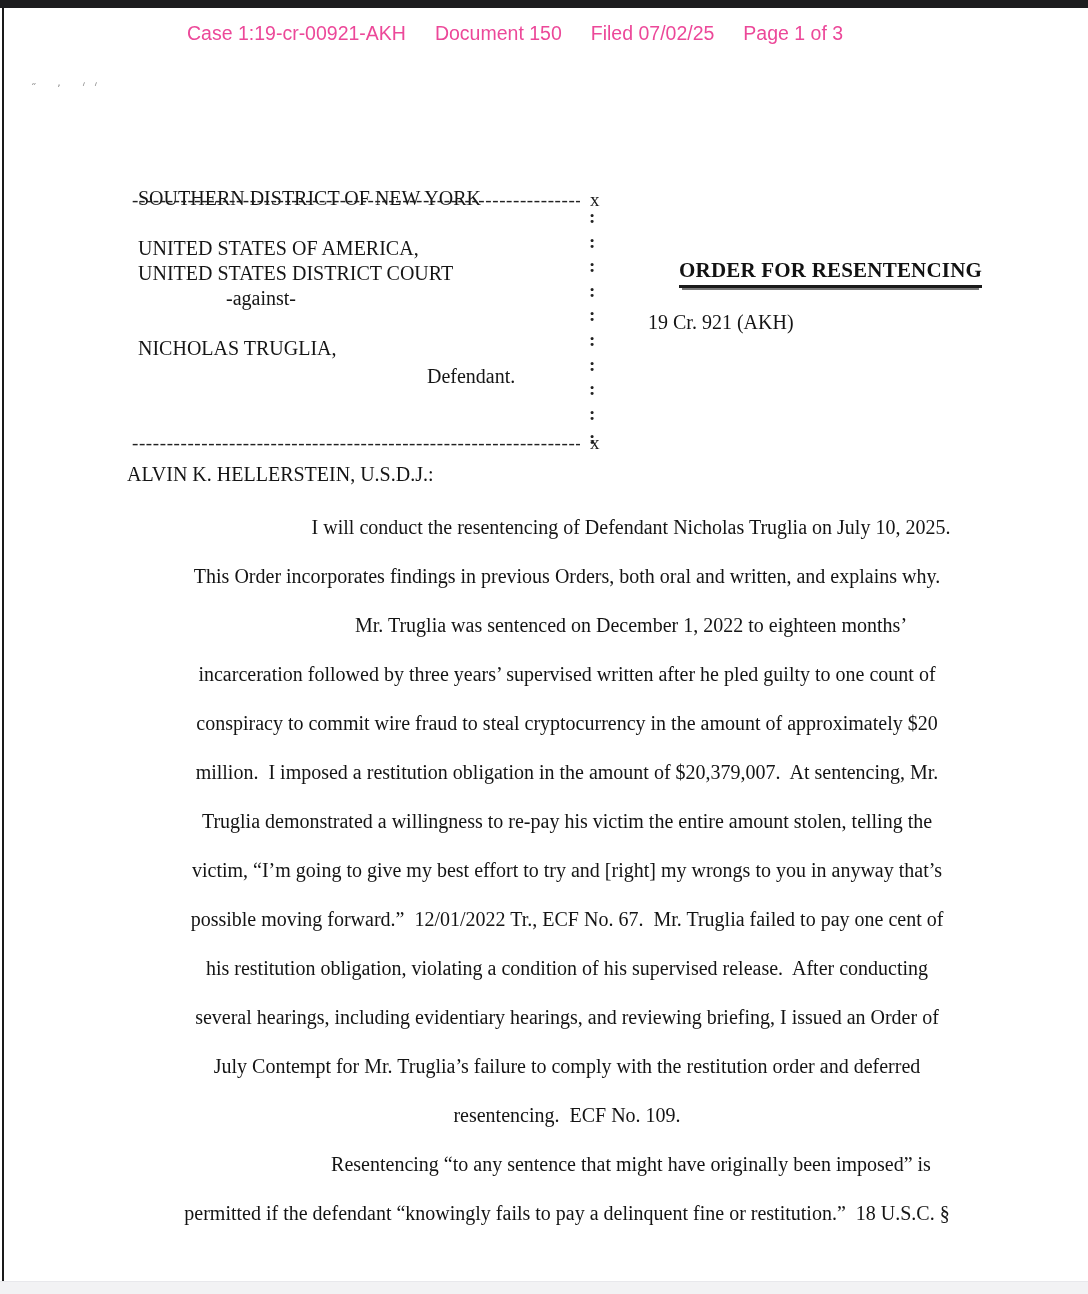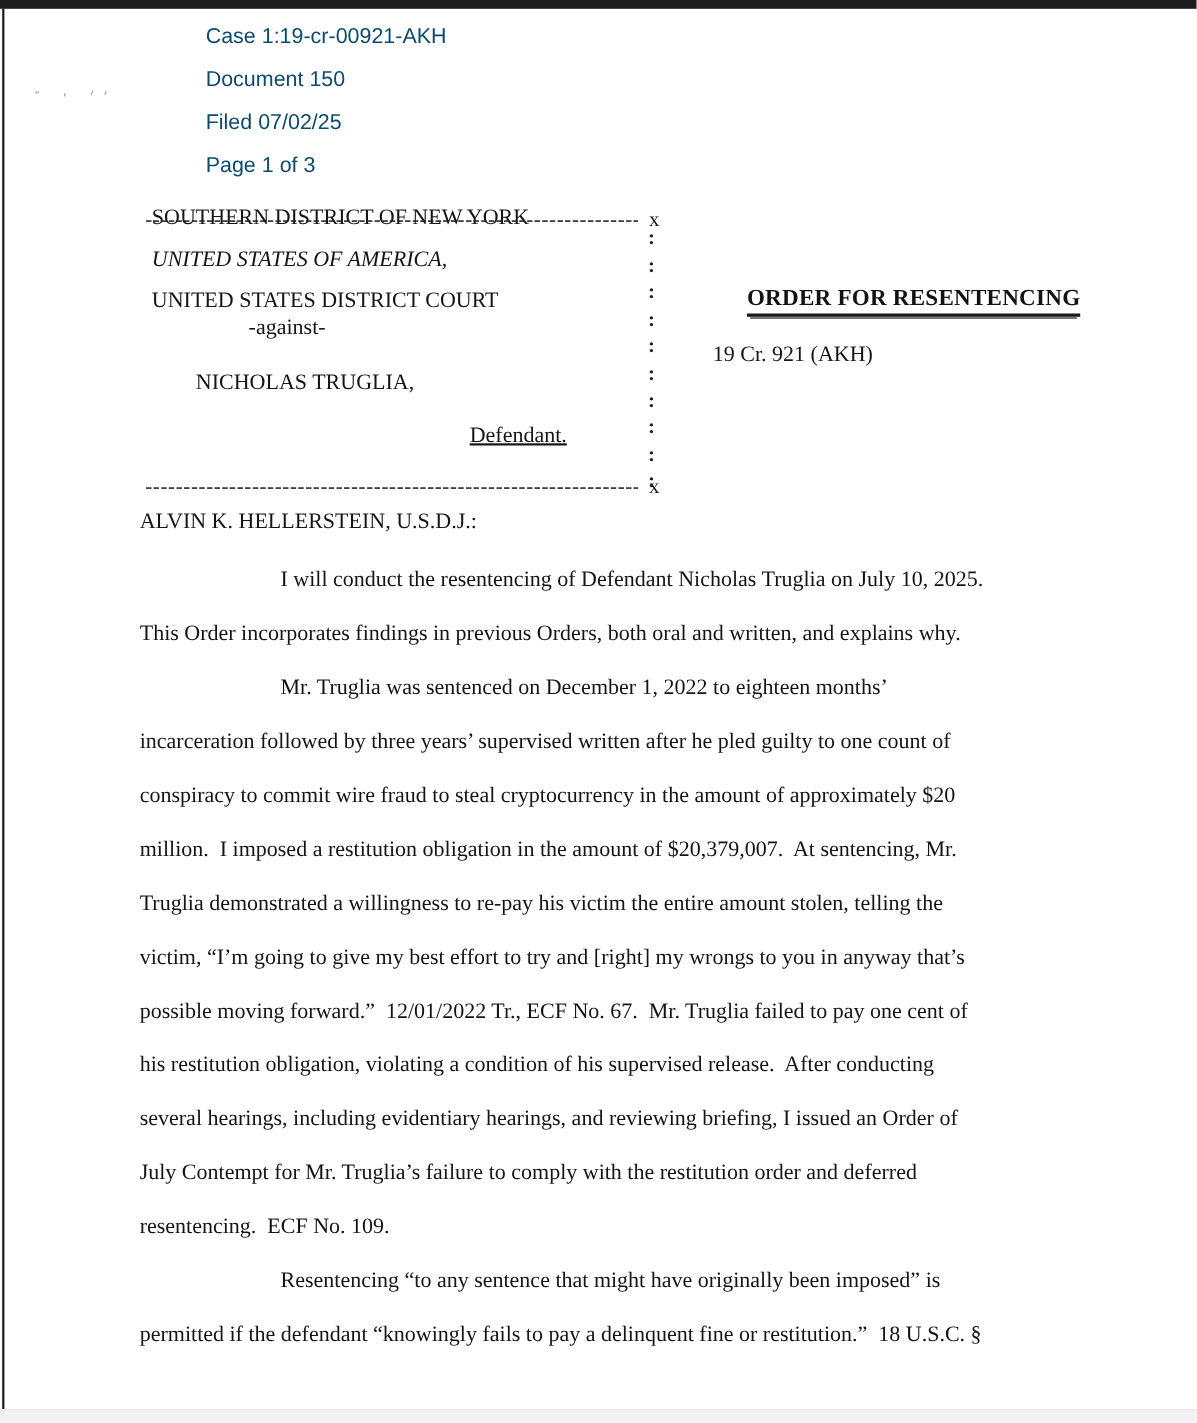"Case 1:19-cr-00921-AKH" .stamp { color: #0c4a6e -> #ec4899; flex-direction: column -> none; gap: 16px -> 29px }
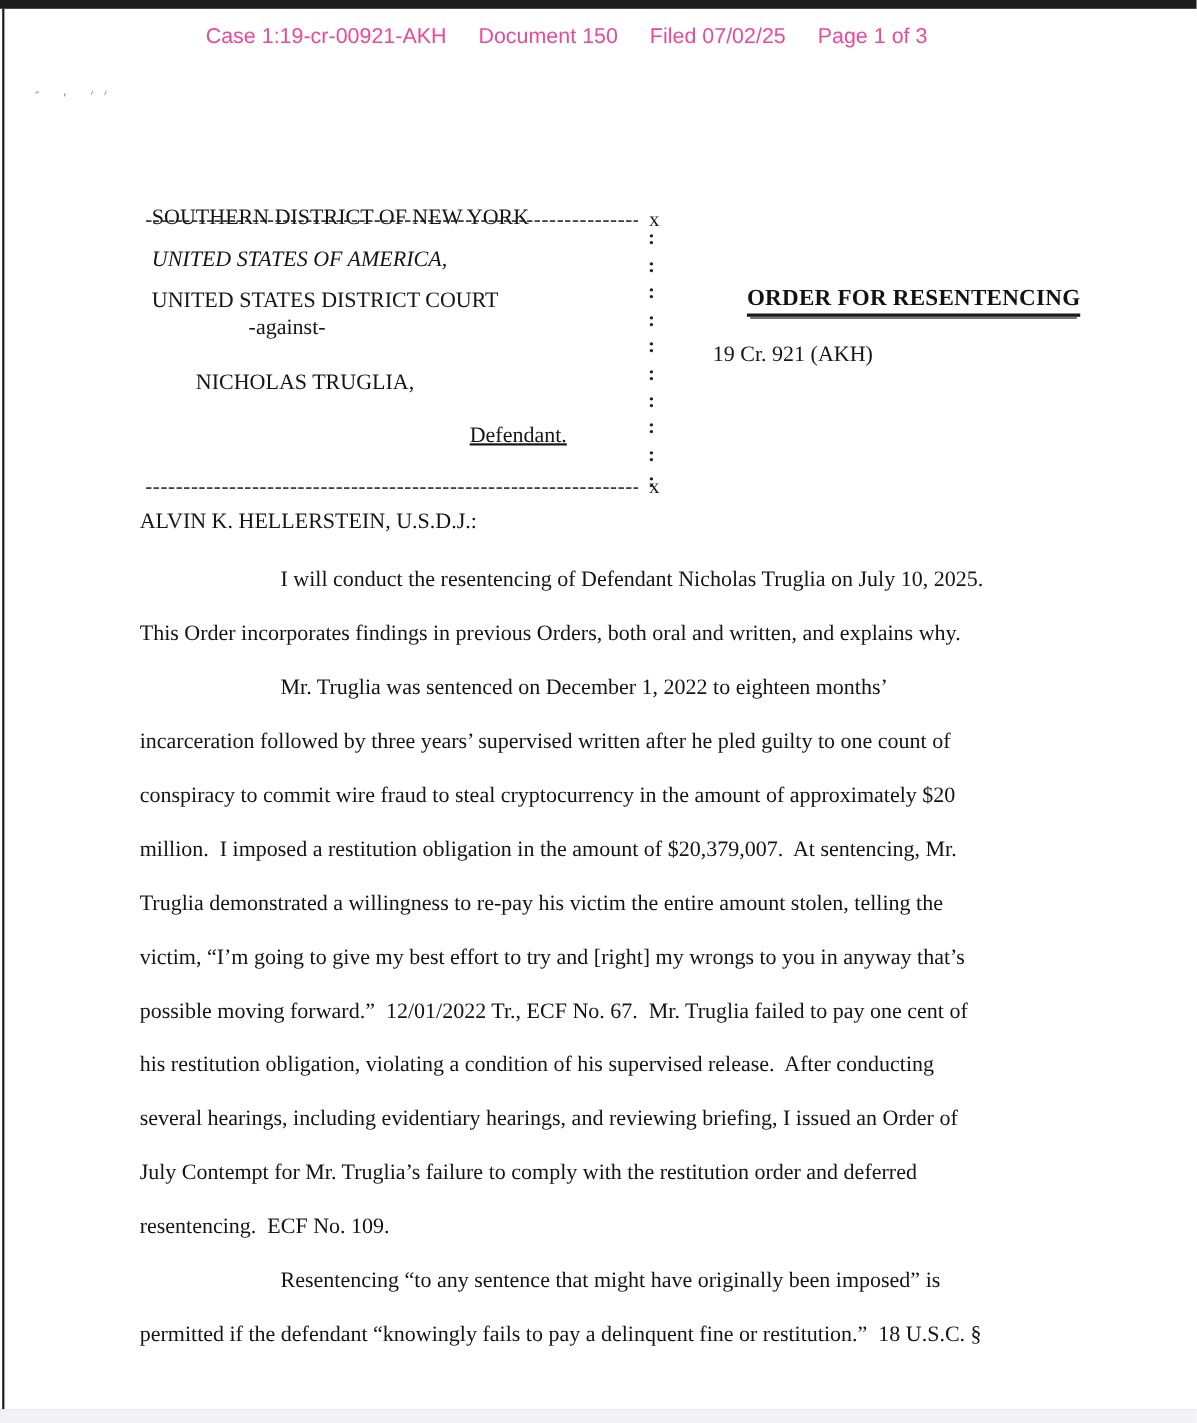"UNITED STATES OF AMERICA," .plaintiff { font-style: italic -> none; top: 224px -> 236px }
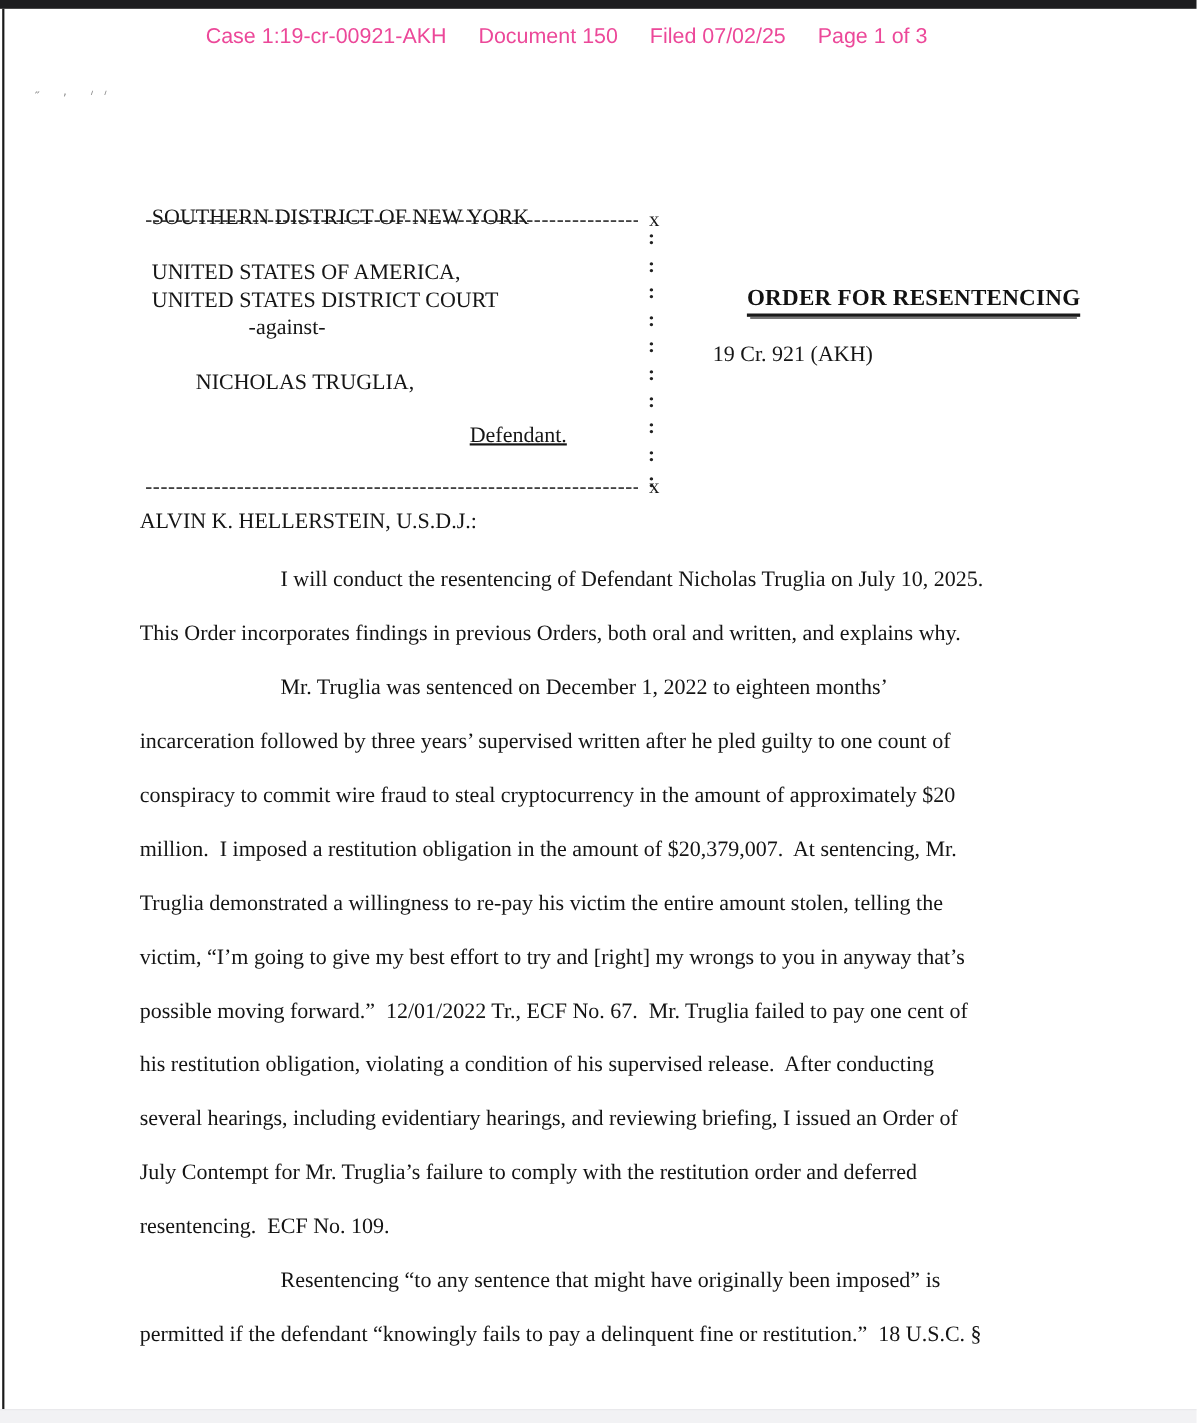"NICHOLAS TRUGLIA," .defendant-name { margin-left: 40px -> none }
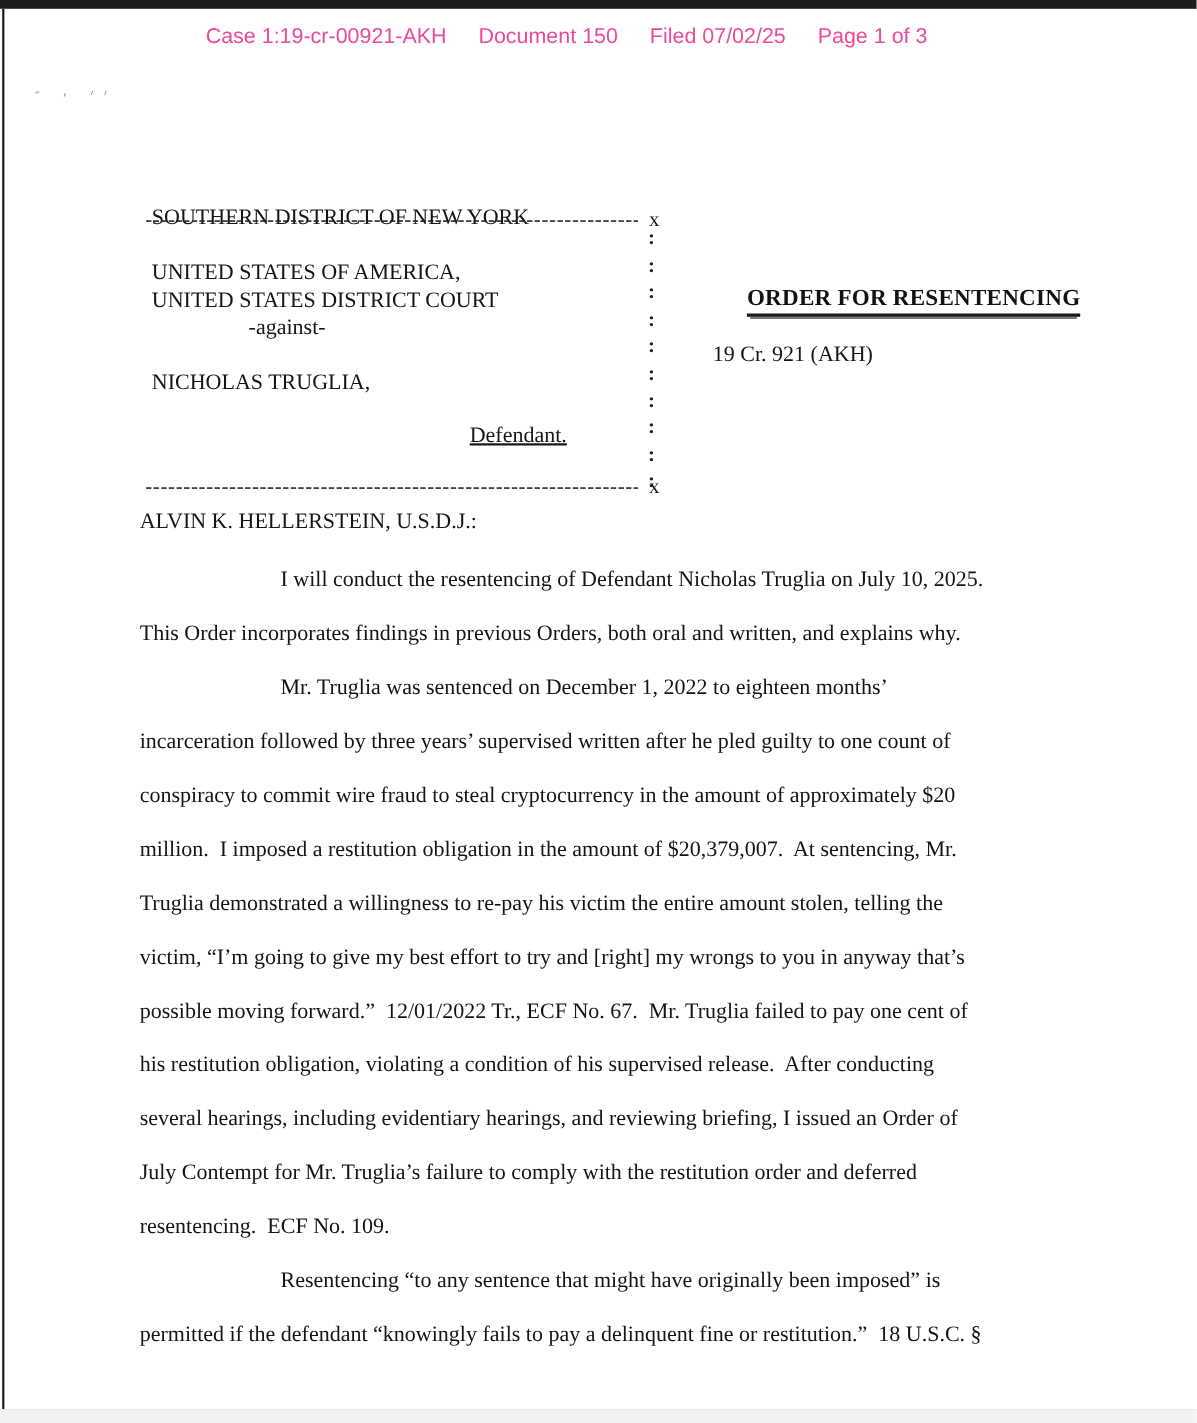"Defendant." .defendant-label { text-decoration: underline -> none; top: 384px -> 364px }
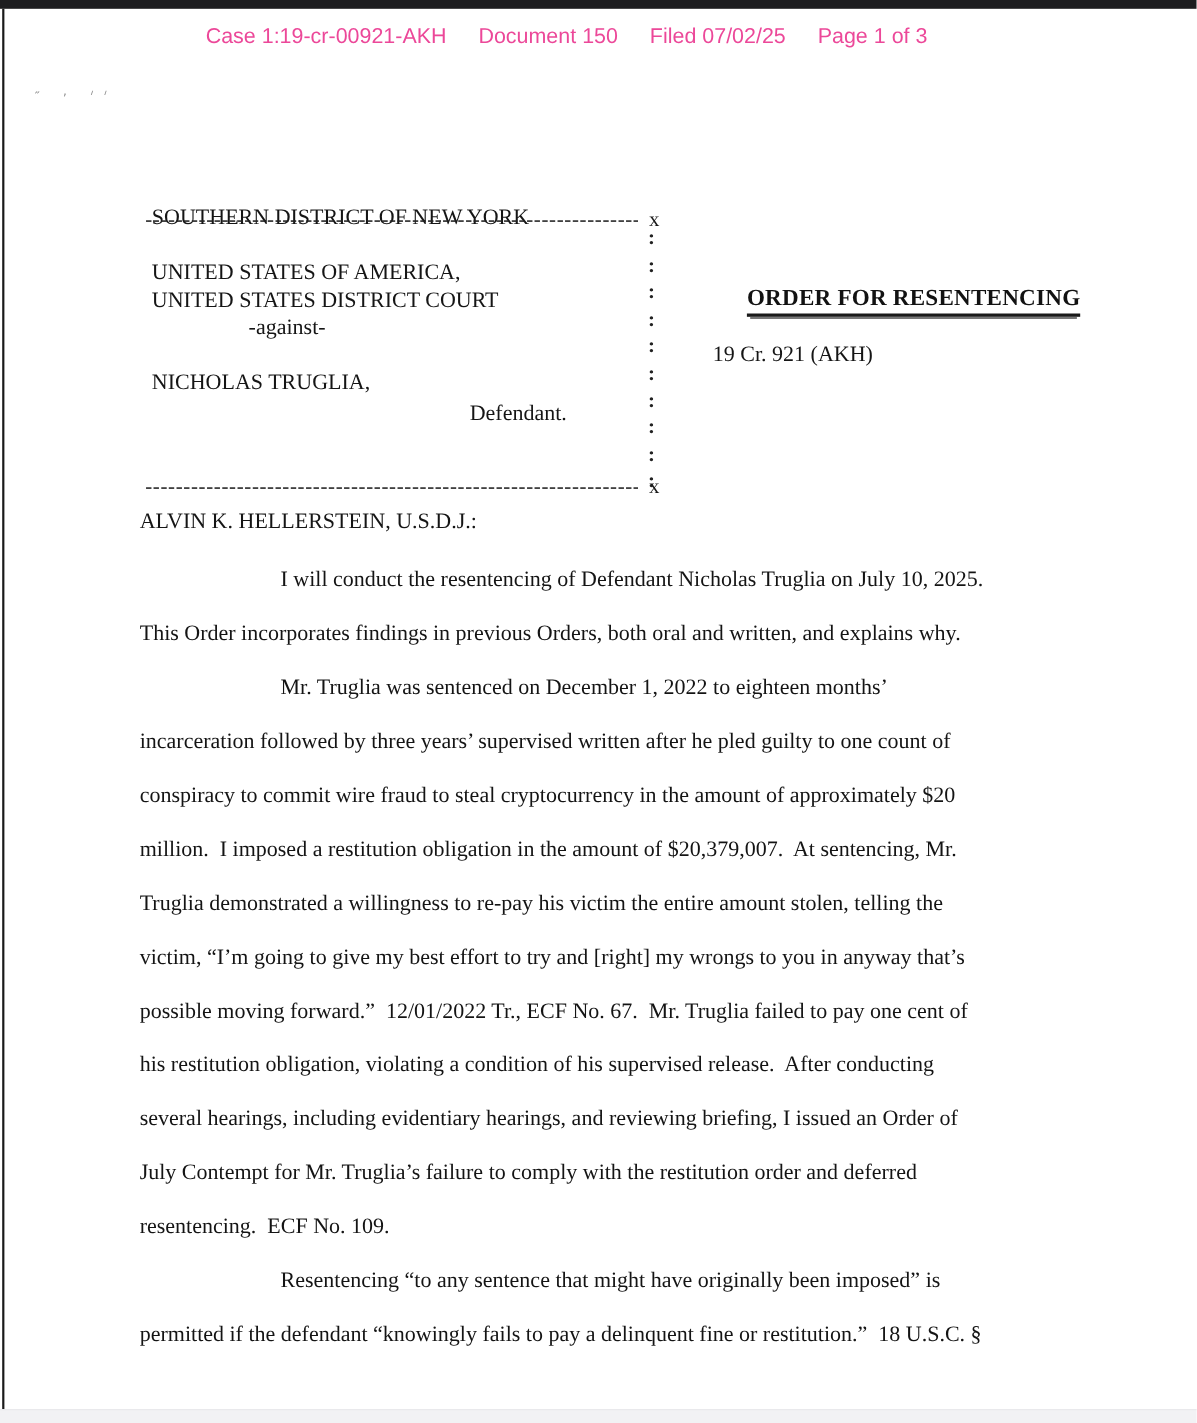"I will conduct the resentencing" .body-text { text-align: none -> center }
